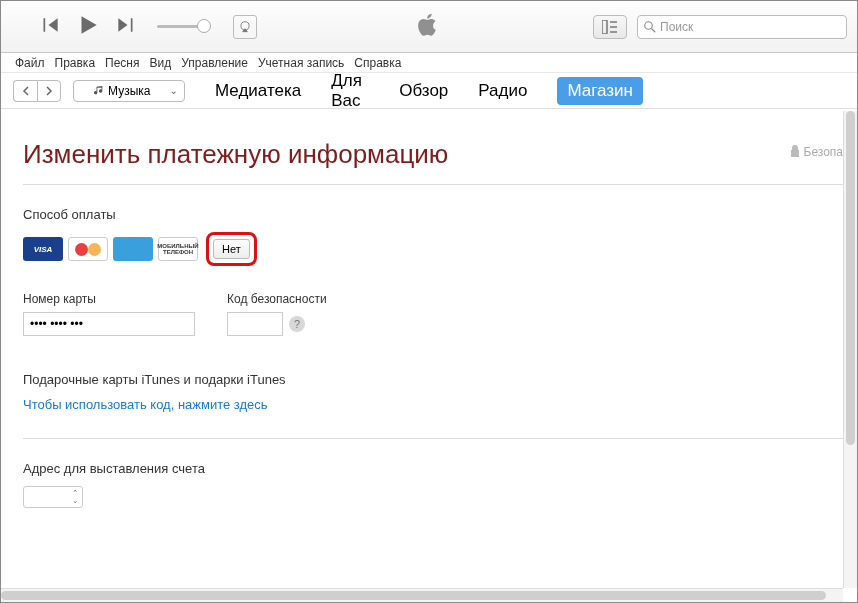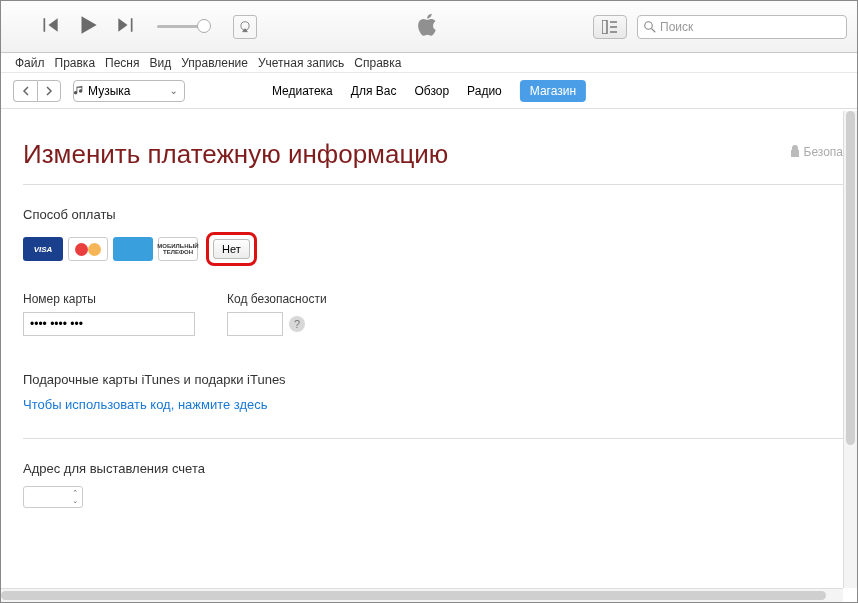"Музыка" .source-sel { padding: 0 0 -> 0 20px }
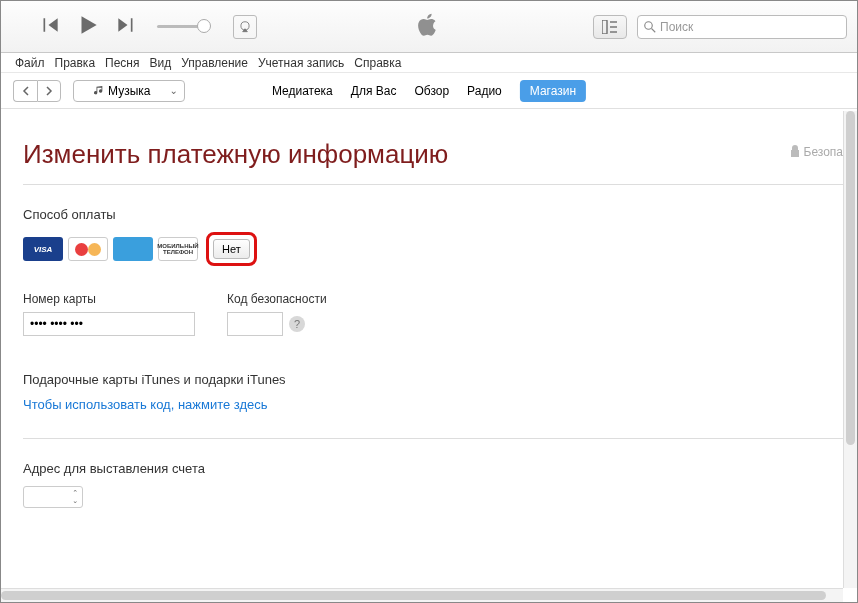"Медиатека" .nav-tabs { font-size: 12px -> 17px; gap: 18px -> 30px }
